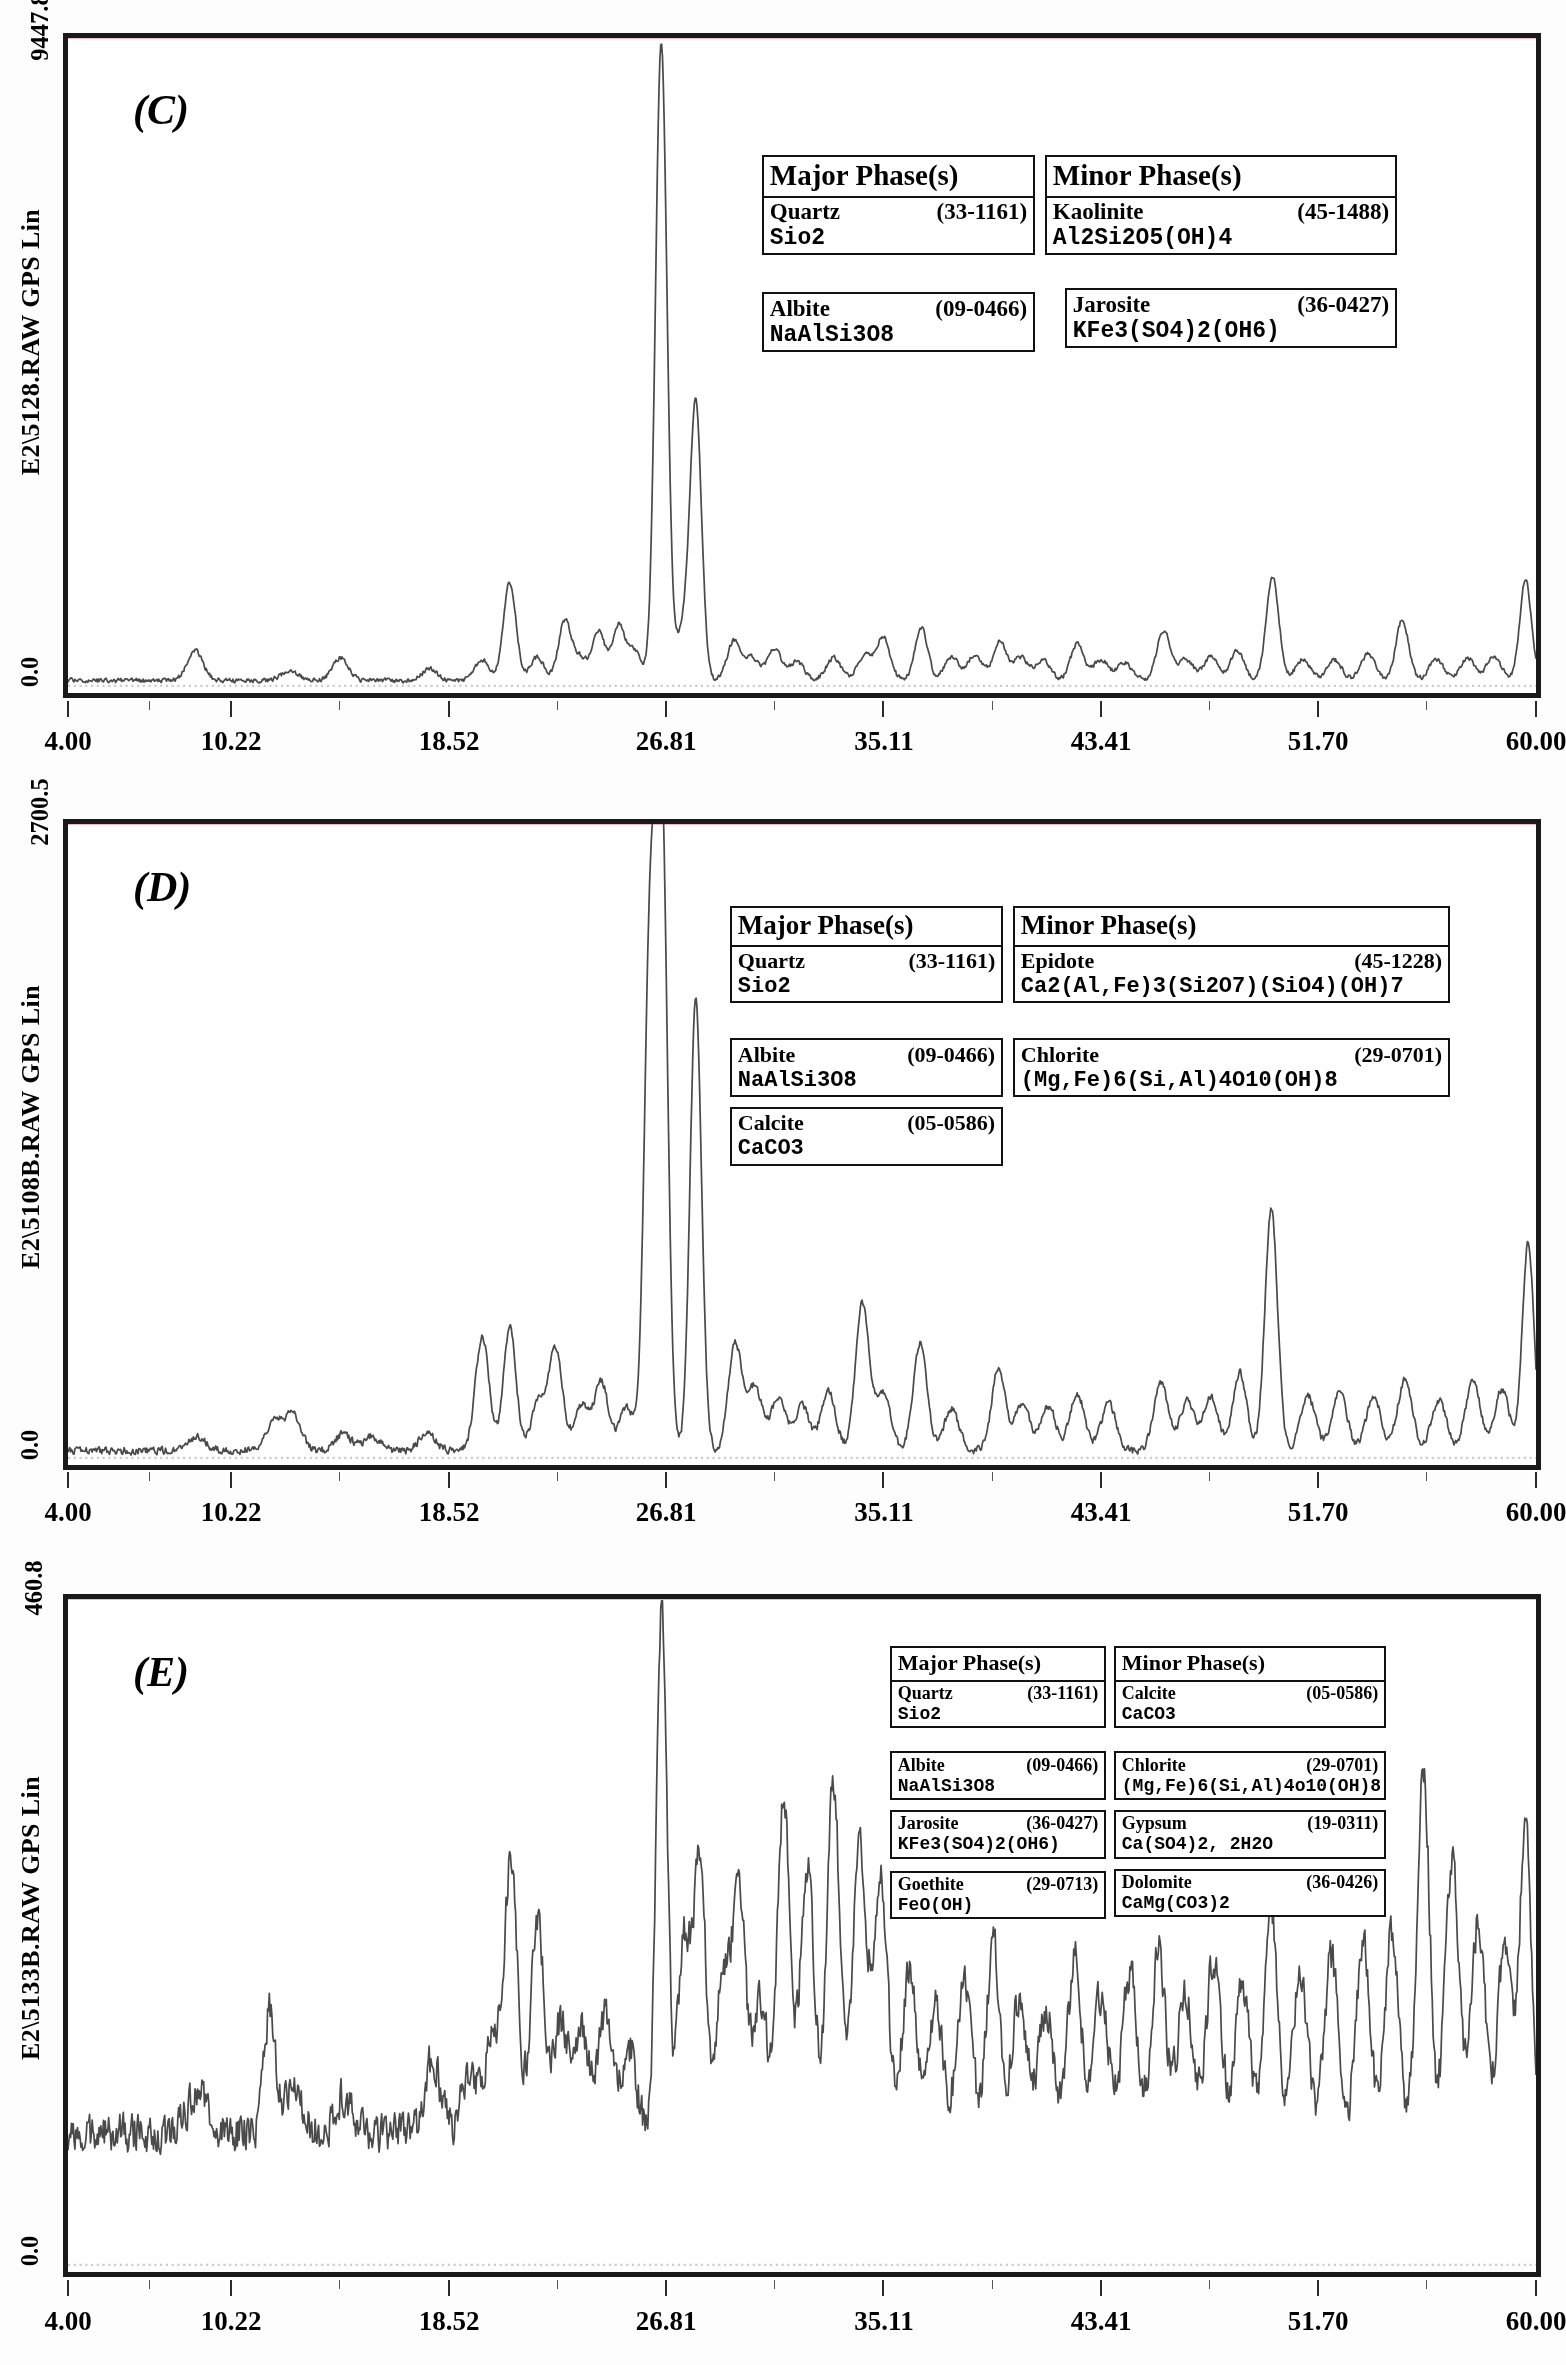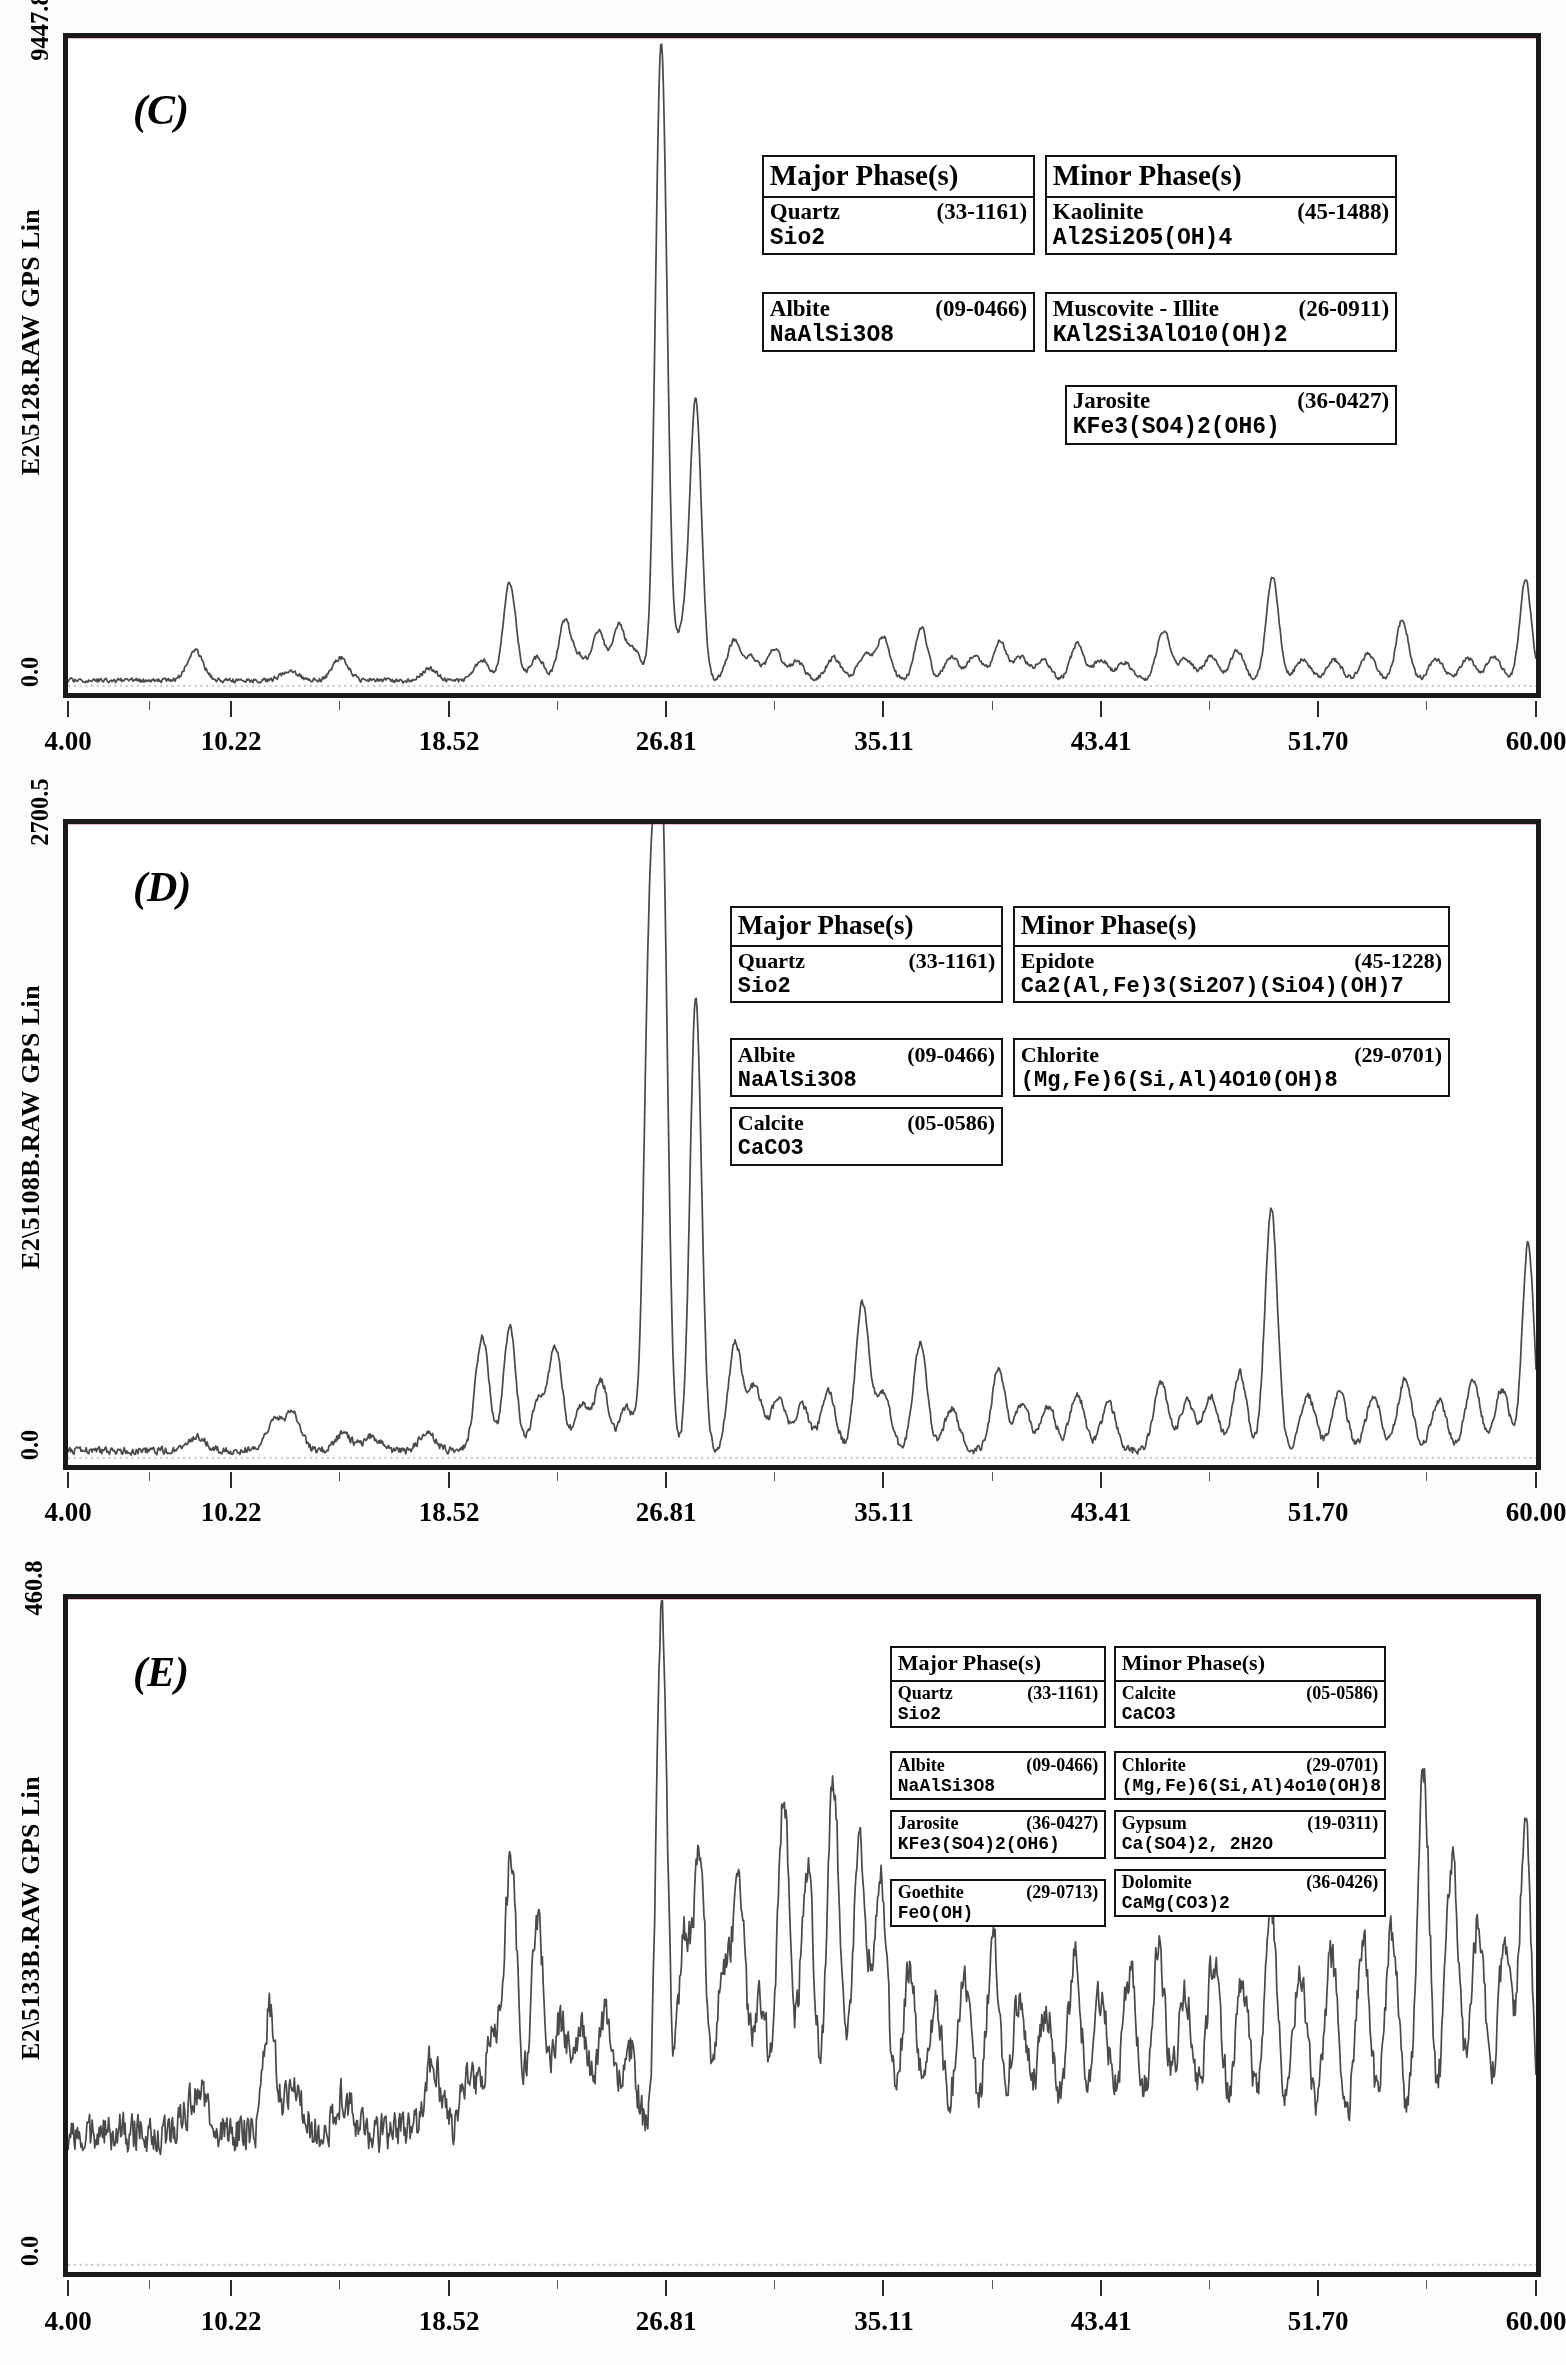"Muscovite - Illite" div.lbox { html: <div> <div> <span>Muscovite - Illite</span> <span>(26-0911)</span> </div> <div>KAl2Si3AlO10(OH)2</div> </div> -> none }
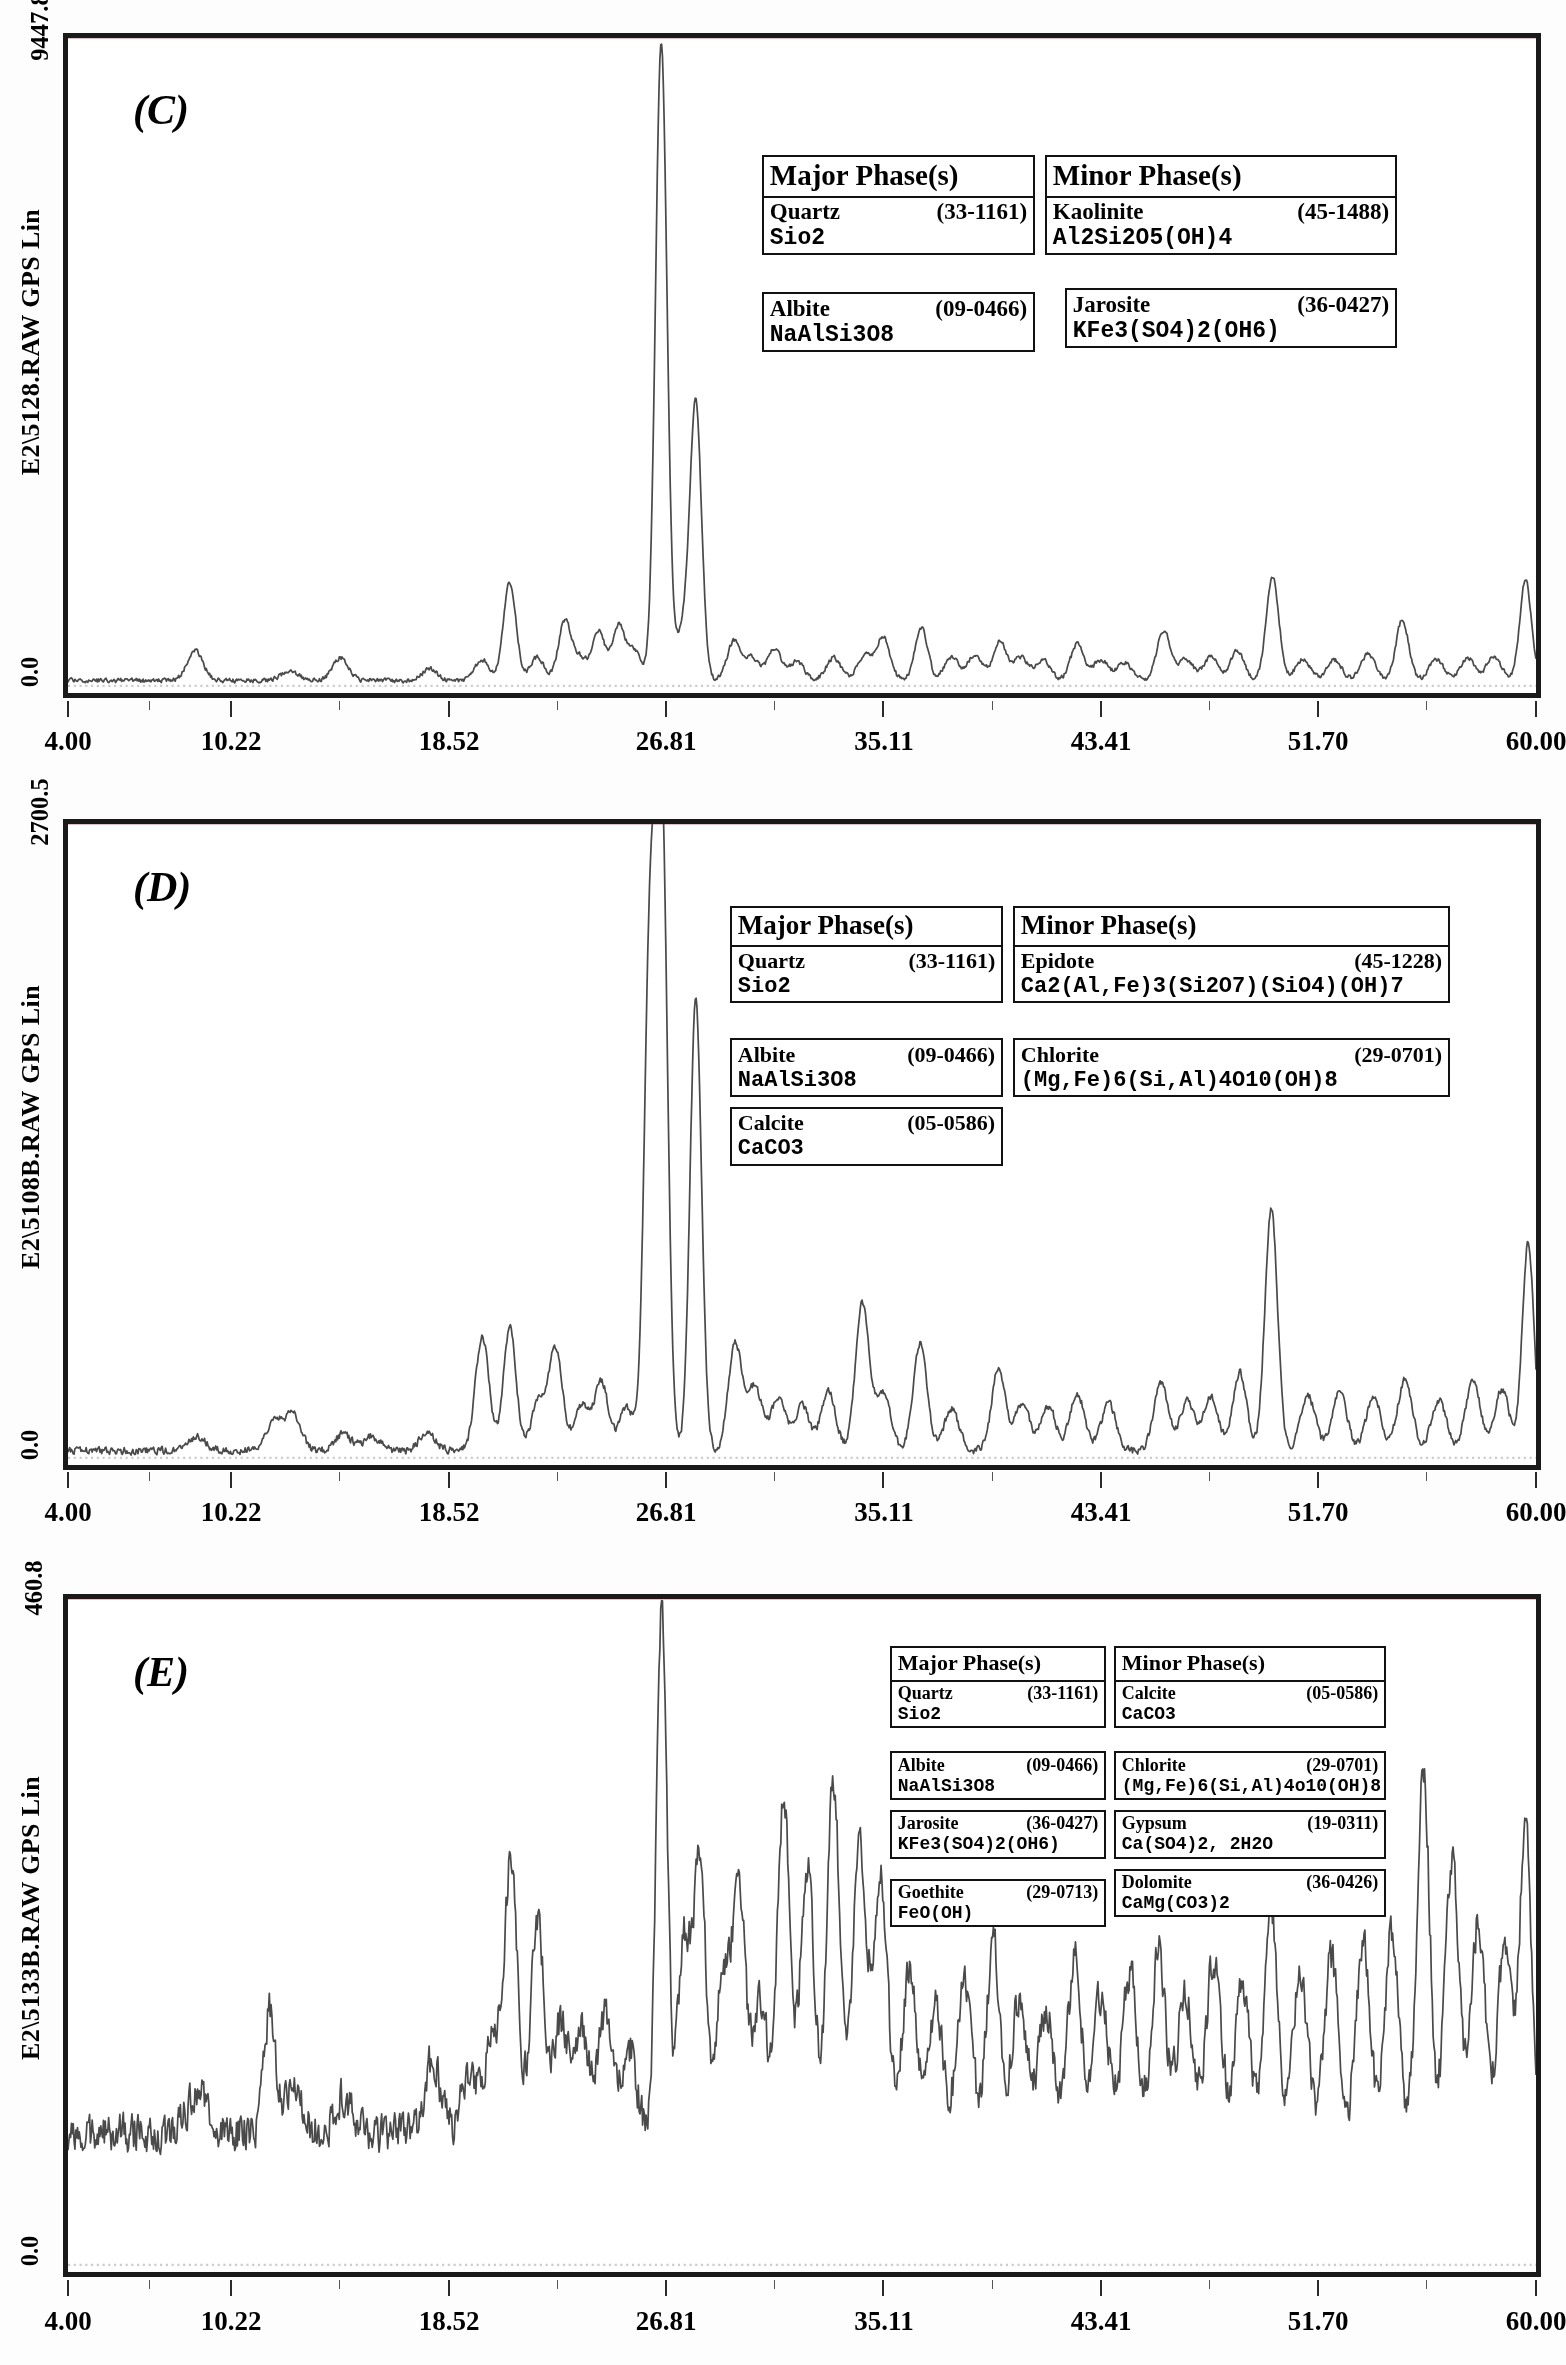"Goethite" div.lbox { margin-top: 20px -> 12px }
